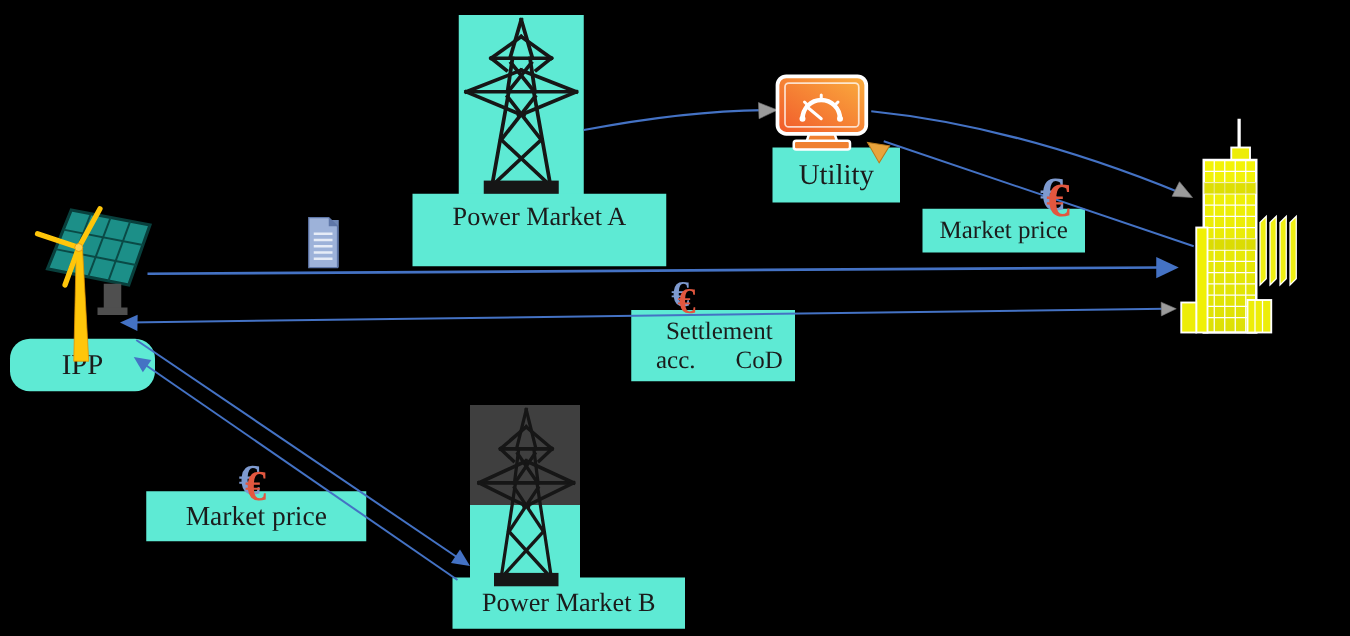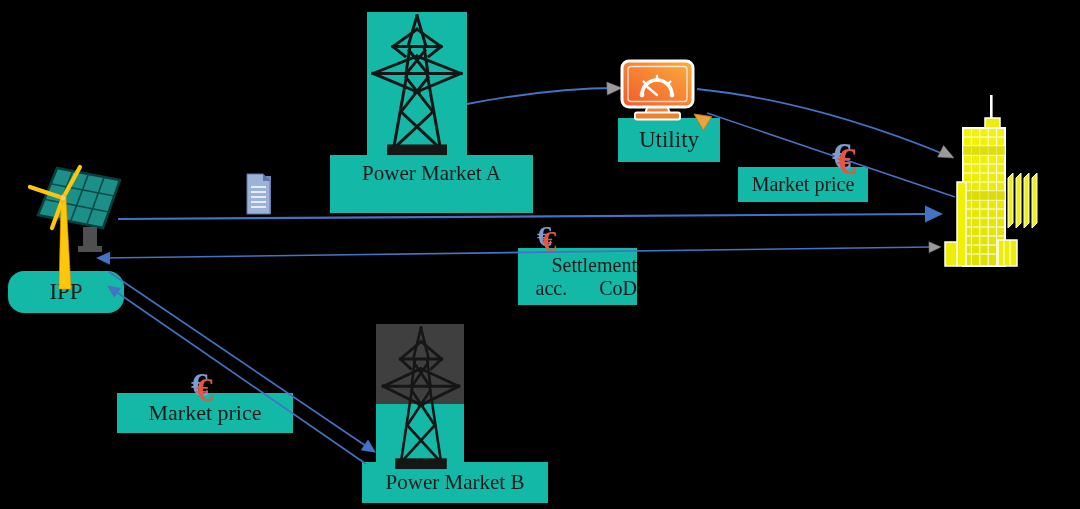"Utility" .box { background: #14b8a6 -> #5eead4 }
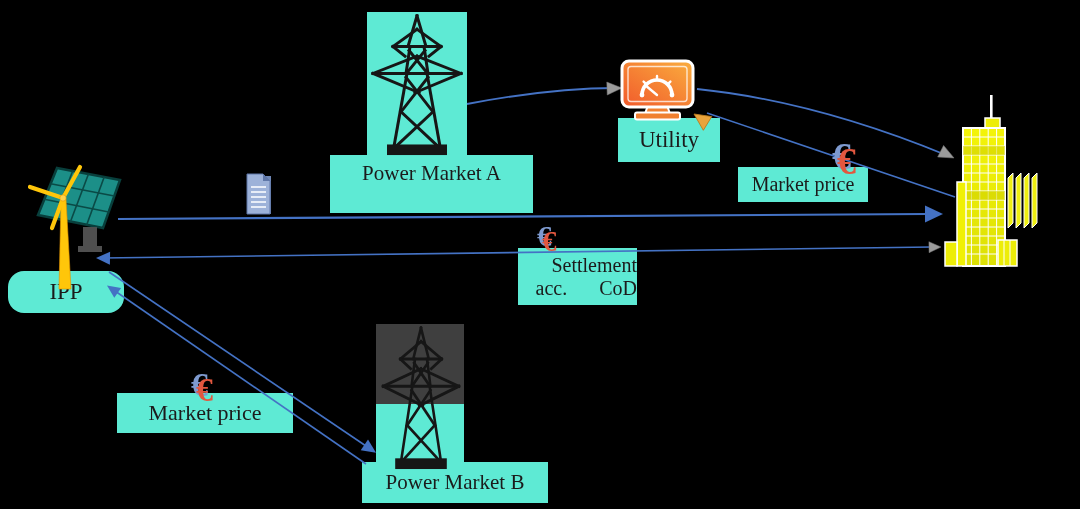"Settlement" div.box { align-items: flex-end -> center; left: 518px -> 505px; width: 119px -> 131px }
